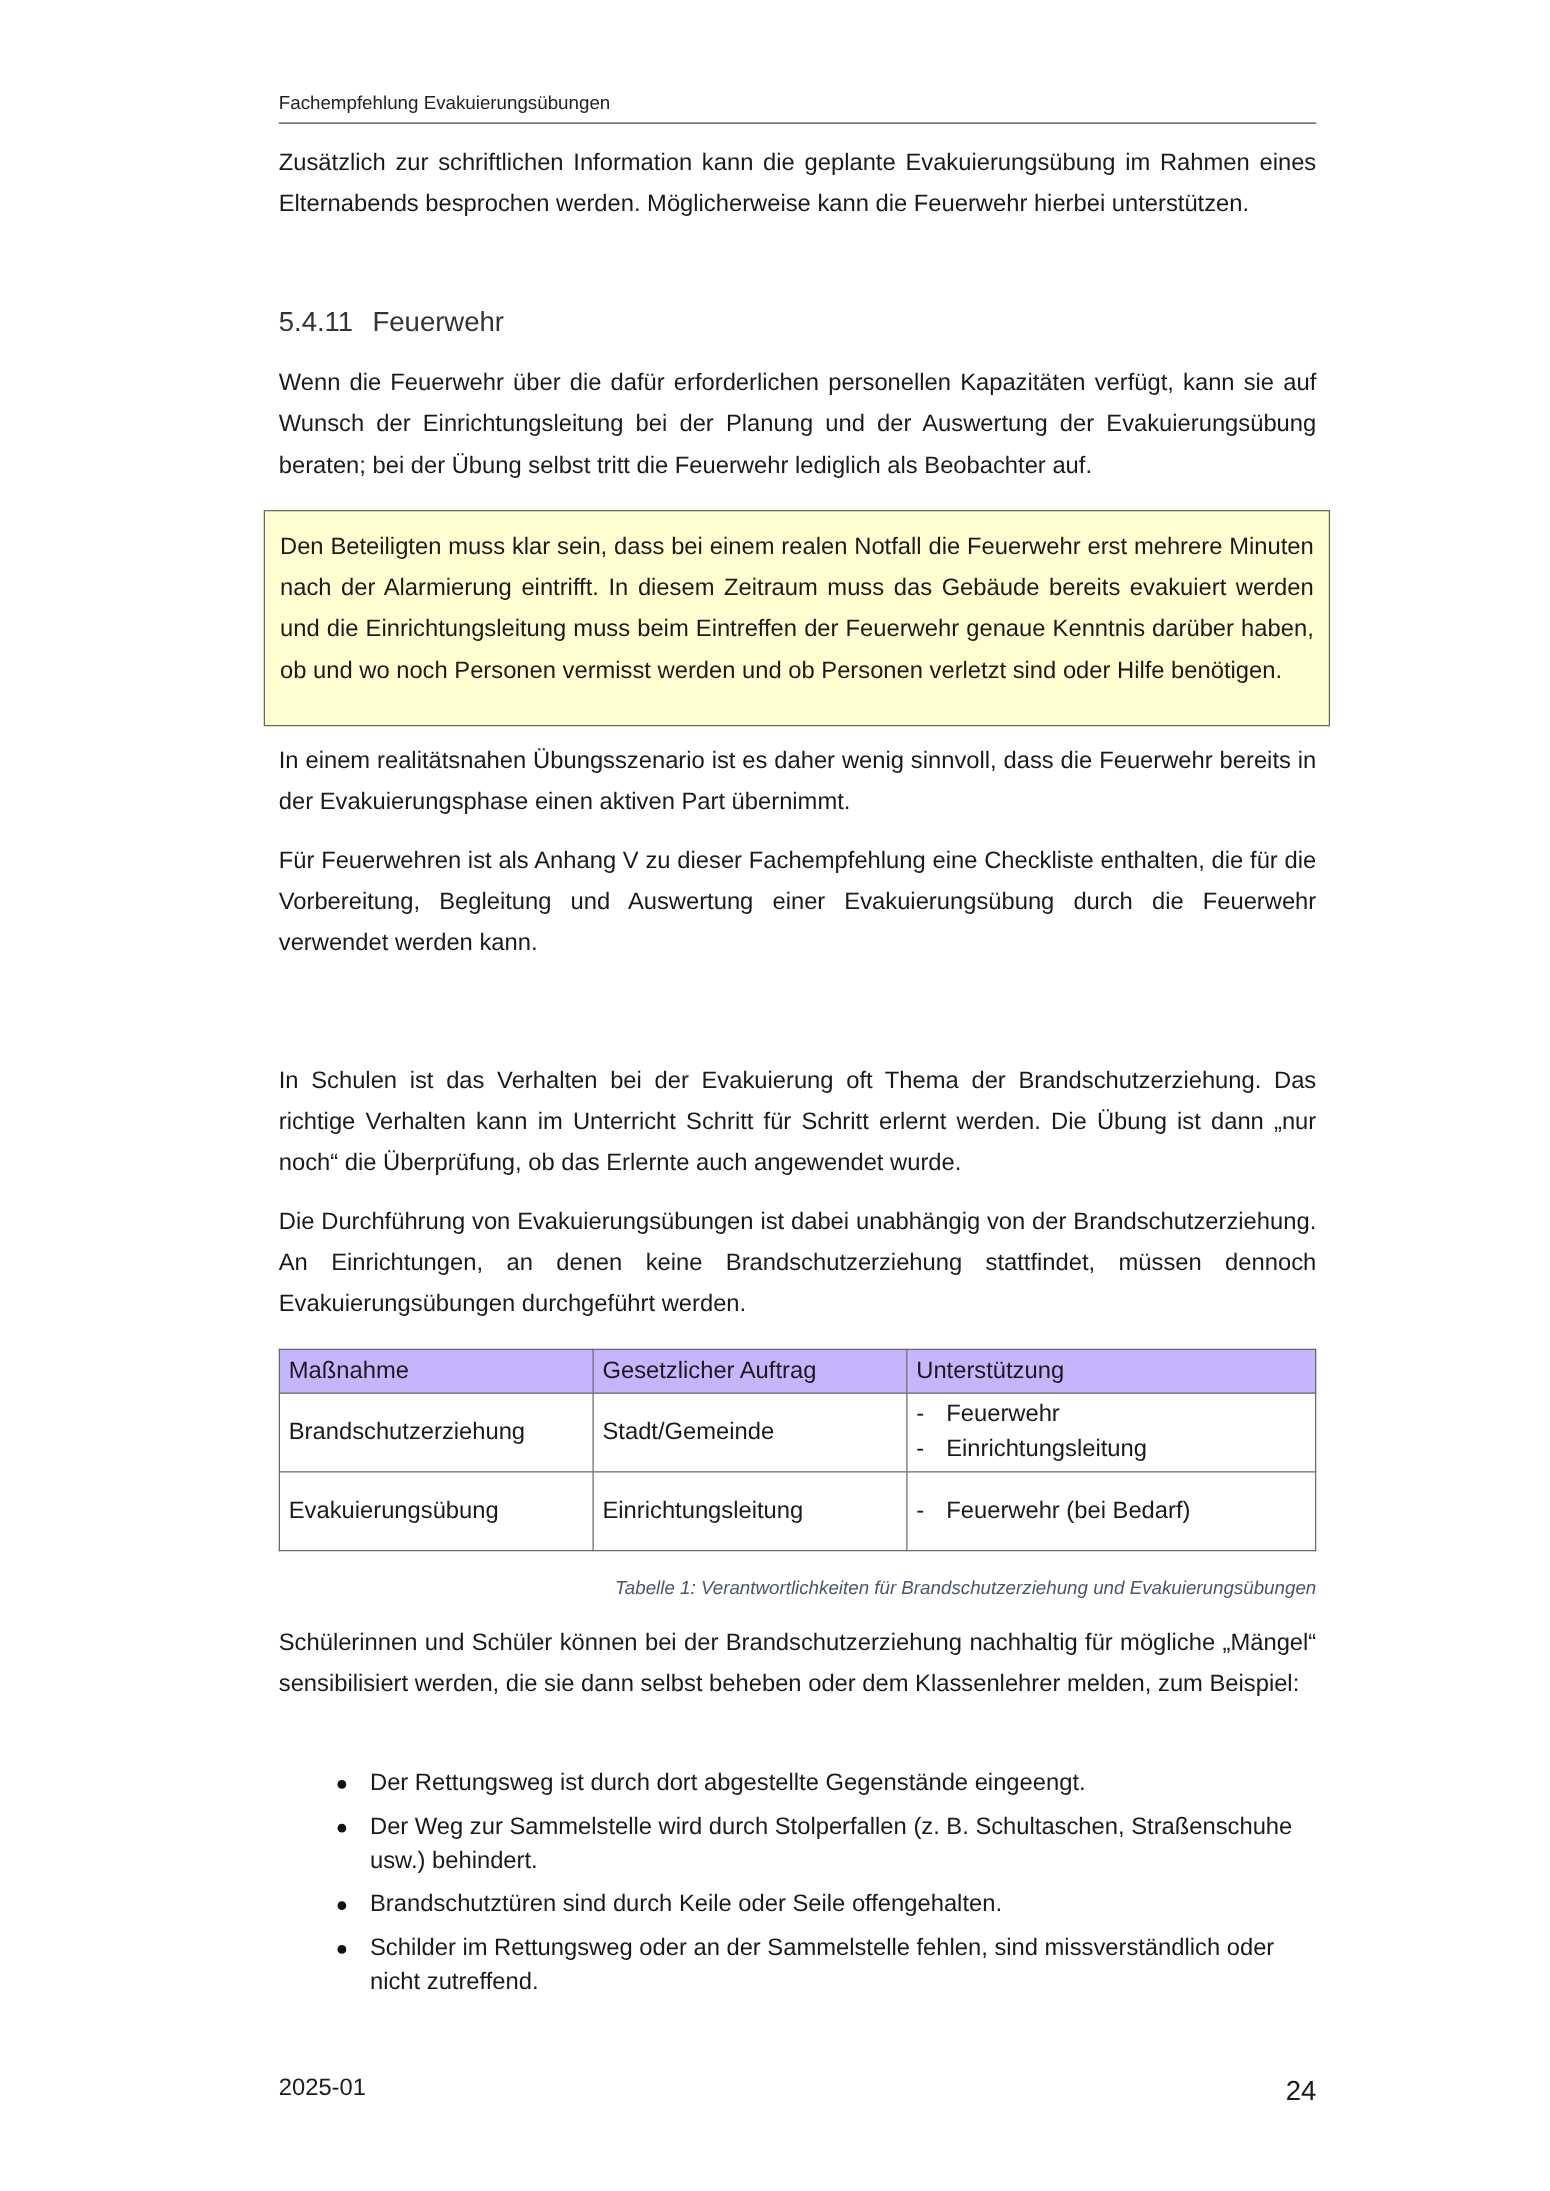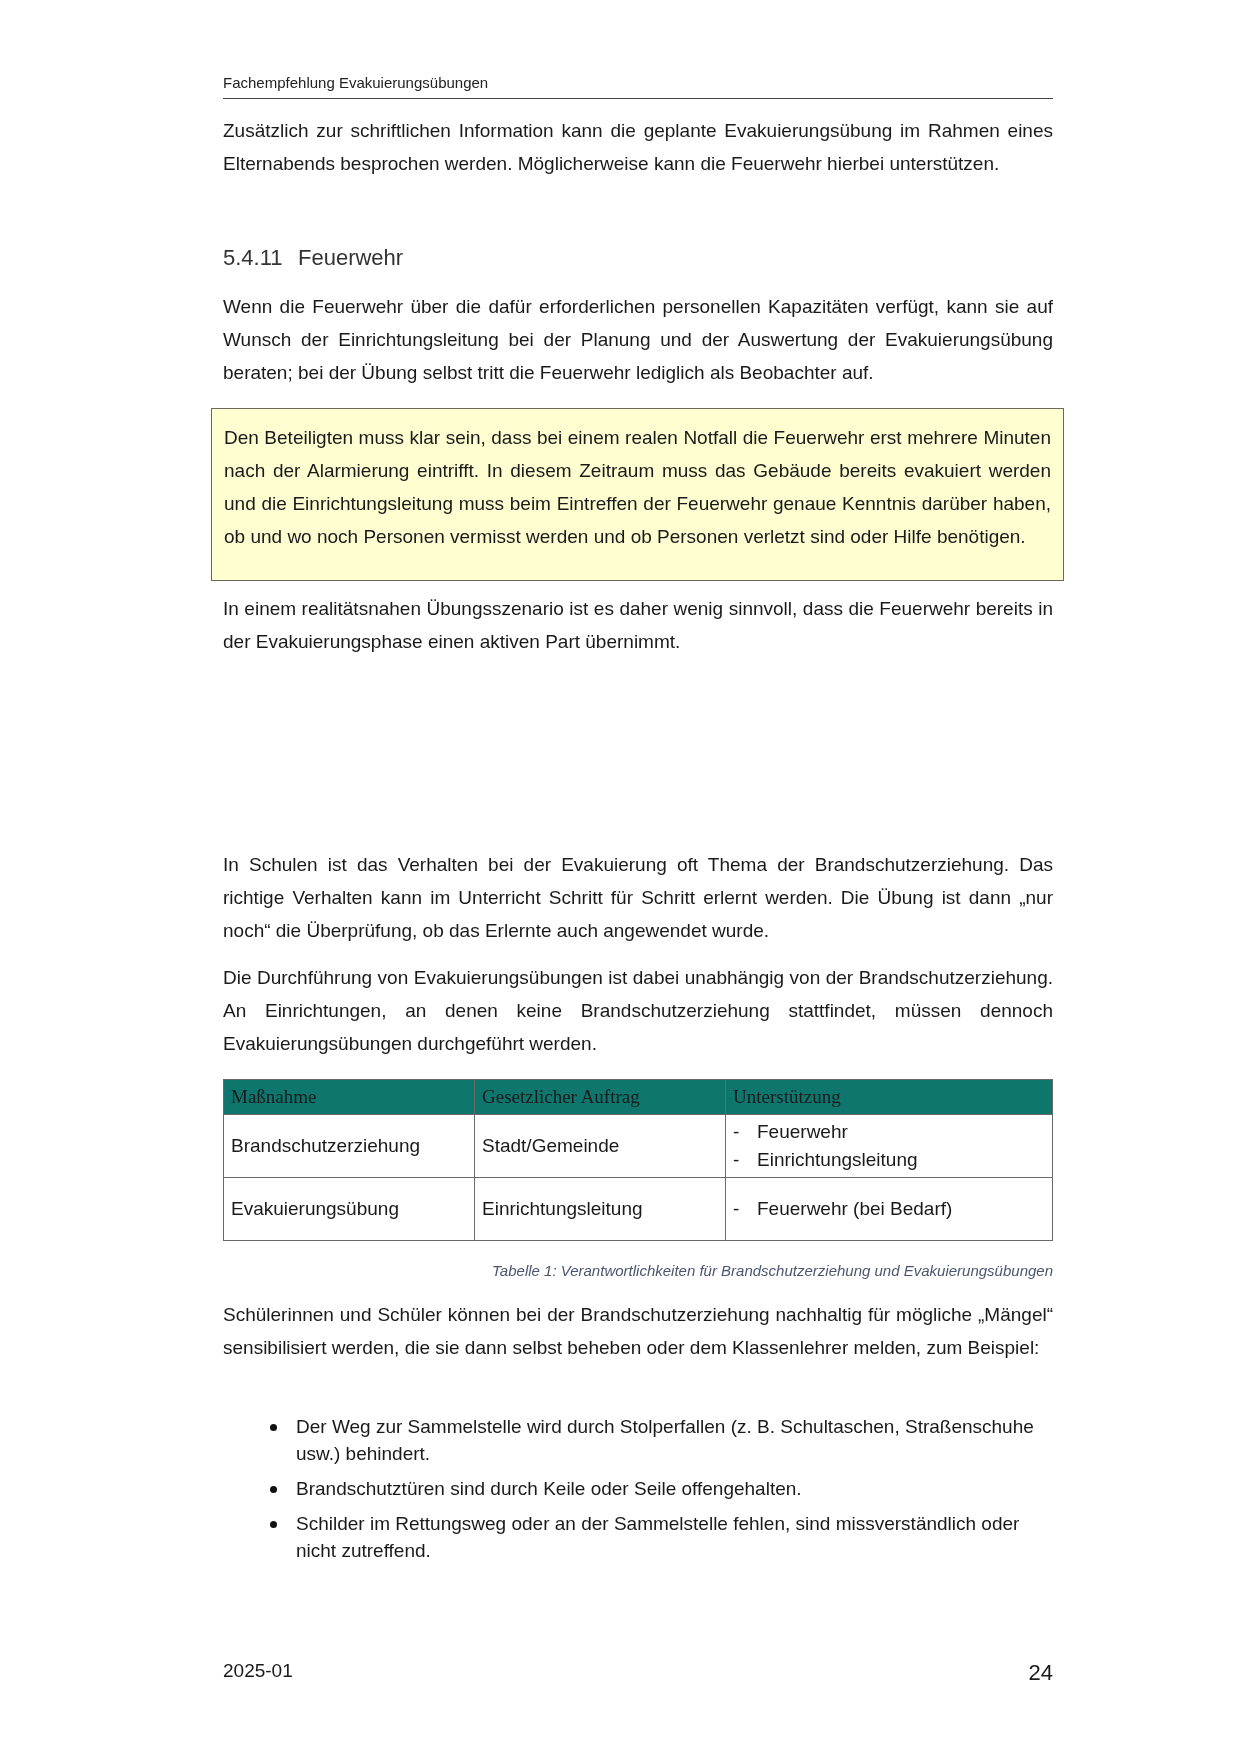"Für Feuerwehren ist als Anhang" div.body-col { html: none -> <div> <p>Für Feuerwehren ist als Anhang V zu dieser Fachempfehlung eine Checkliste enthalten, die für die Vorbereitung, Begleitung und Auswertung einer Evakuierungsübung durch die Feuerwehr verwendet werden kann.</p> </div> }
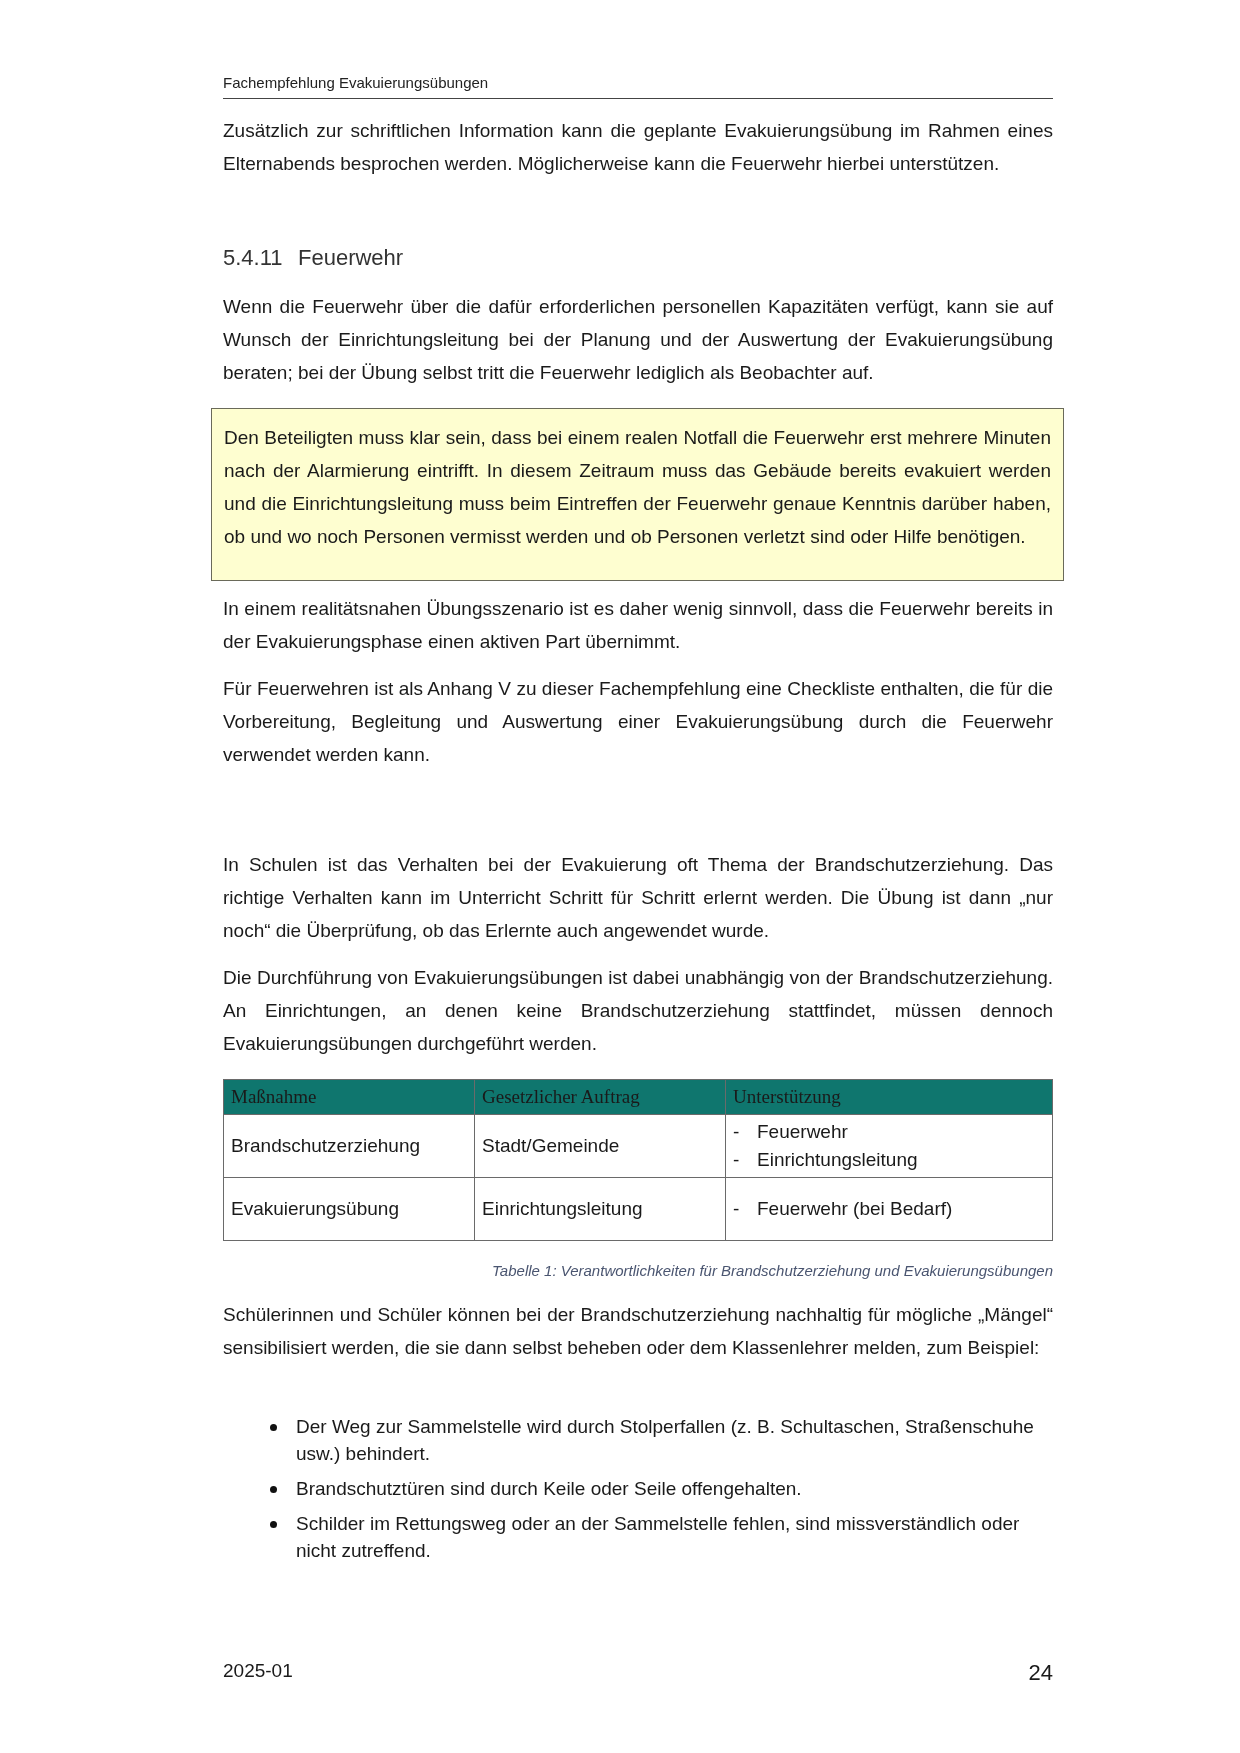"Maßnahme" table.t th { background: #0f766e -> #c4b5fd; font-family: Liberation Serif, serif -> none }
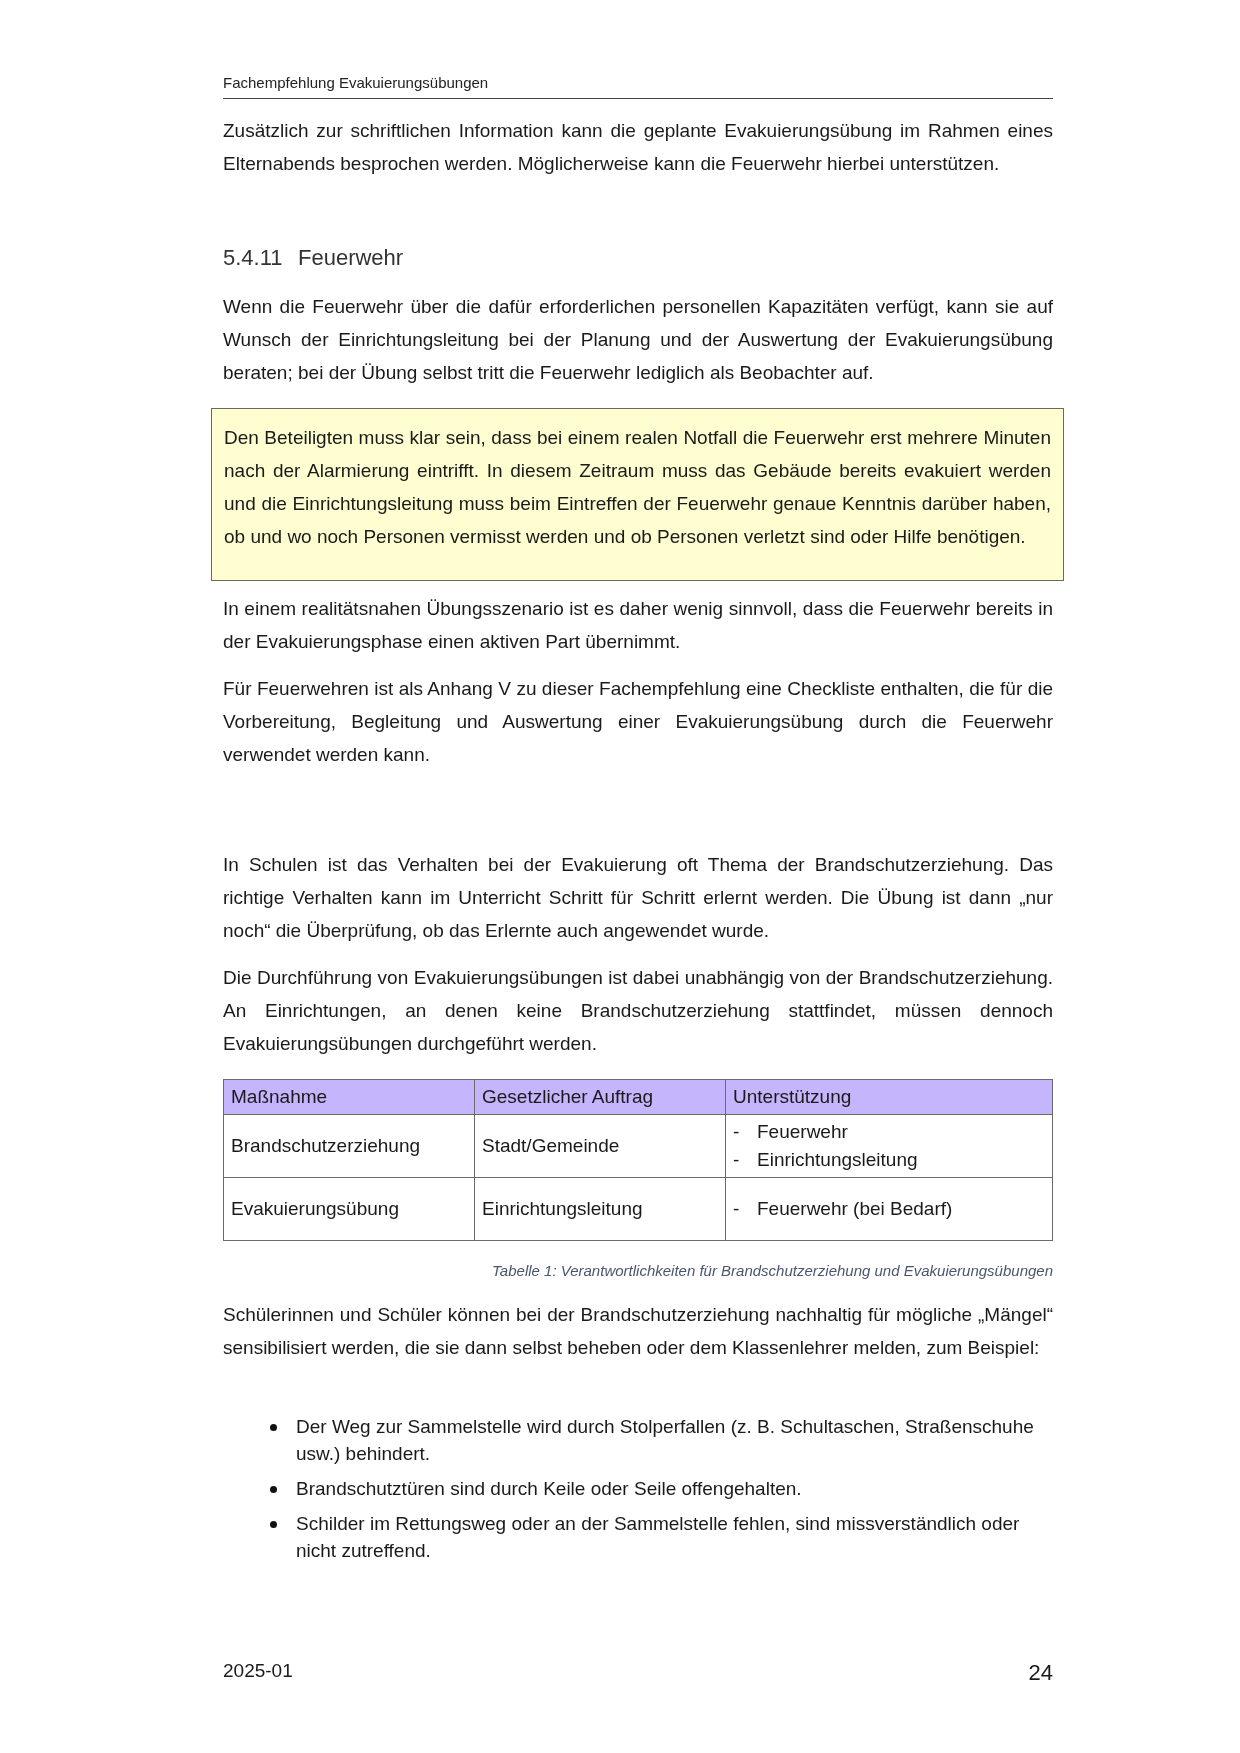"Der Rettungsweg ist durch dort" li { html: none -> <li><span></span><span>Der Rettungsweg ist durch dort abgestellte Gegenstände eingeengt.</span></li> }
